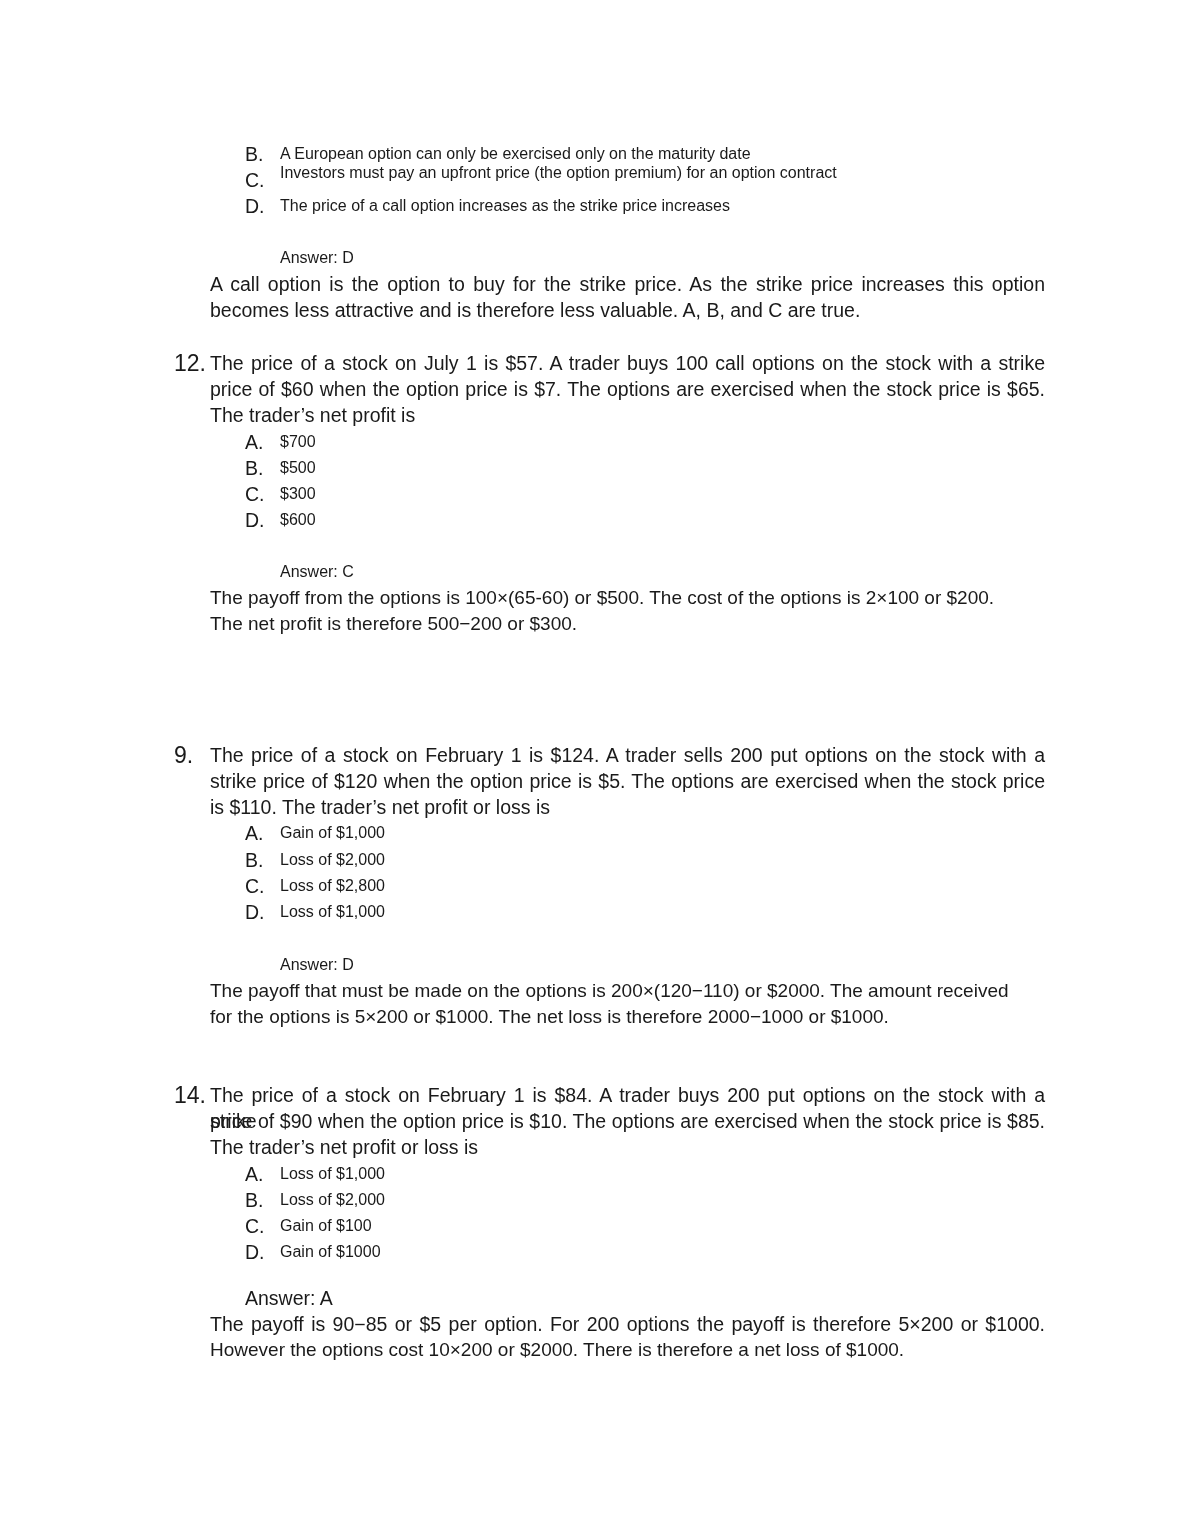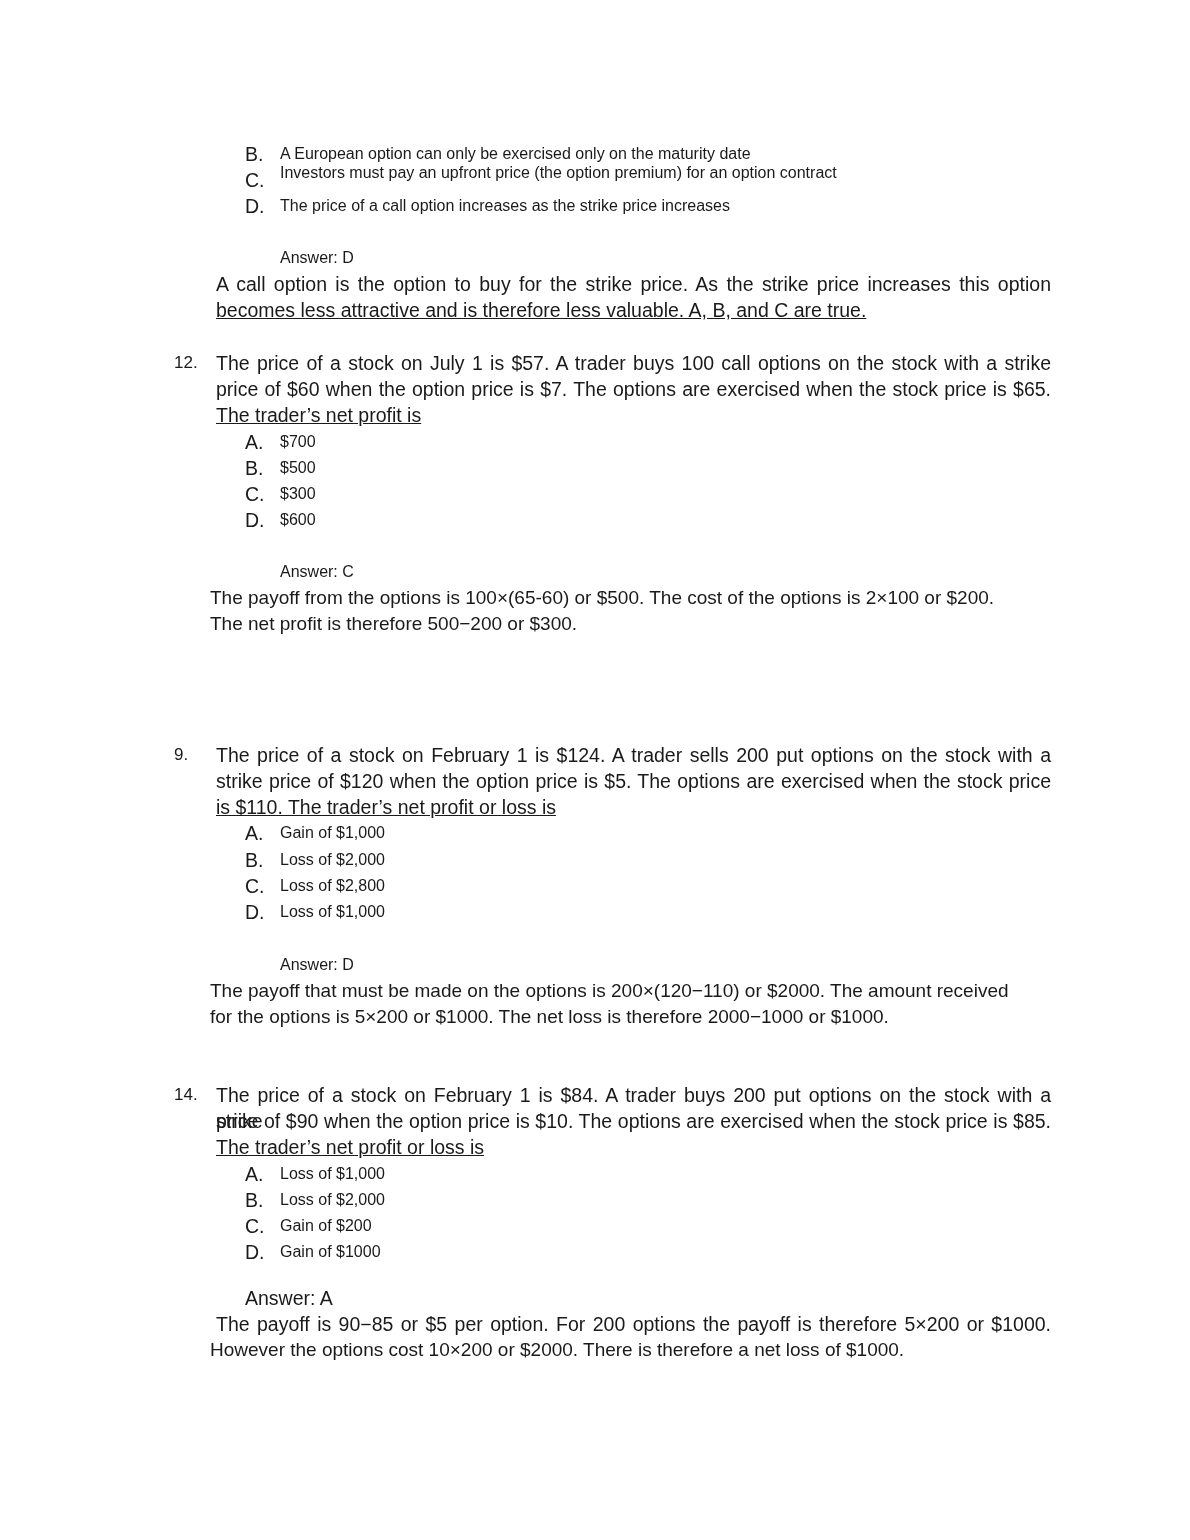"A call option is the" .just { margin-left: 6px -> none }
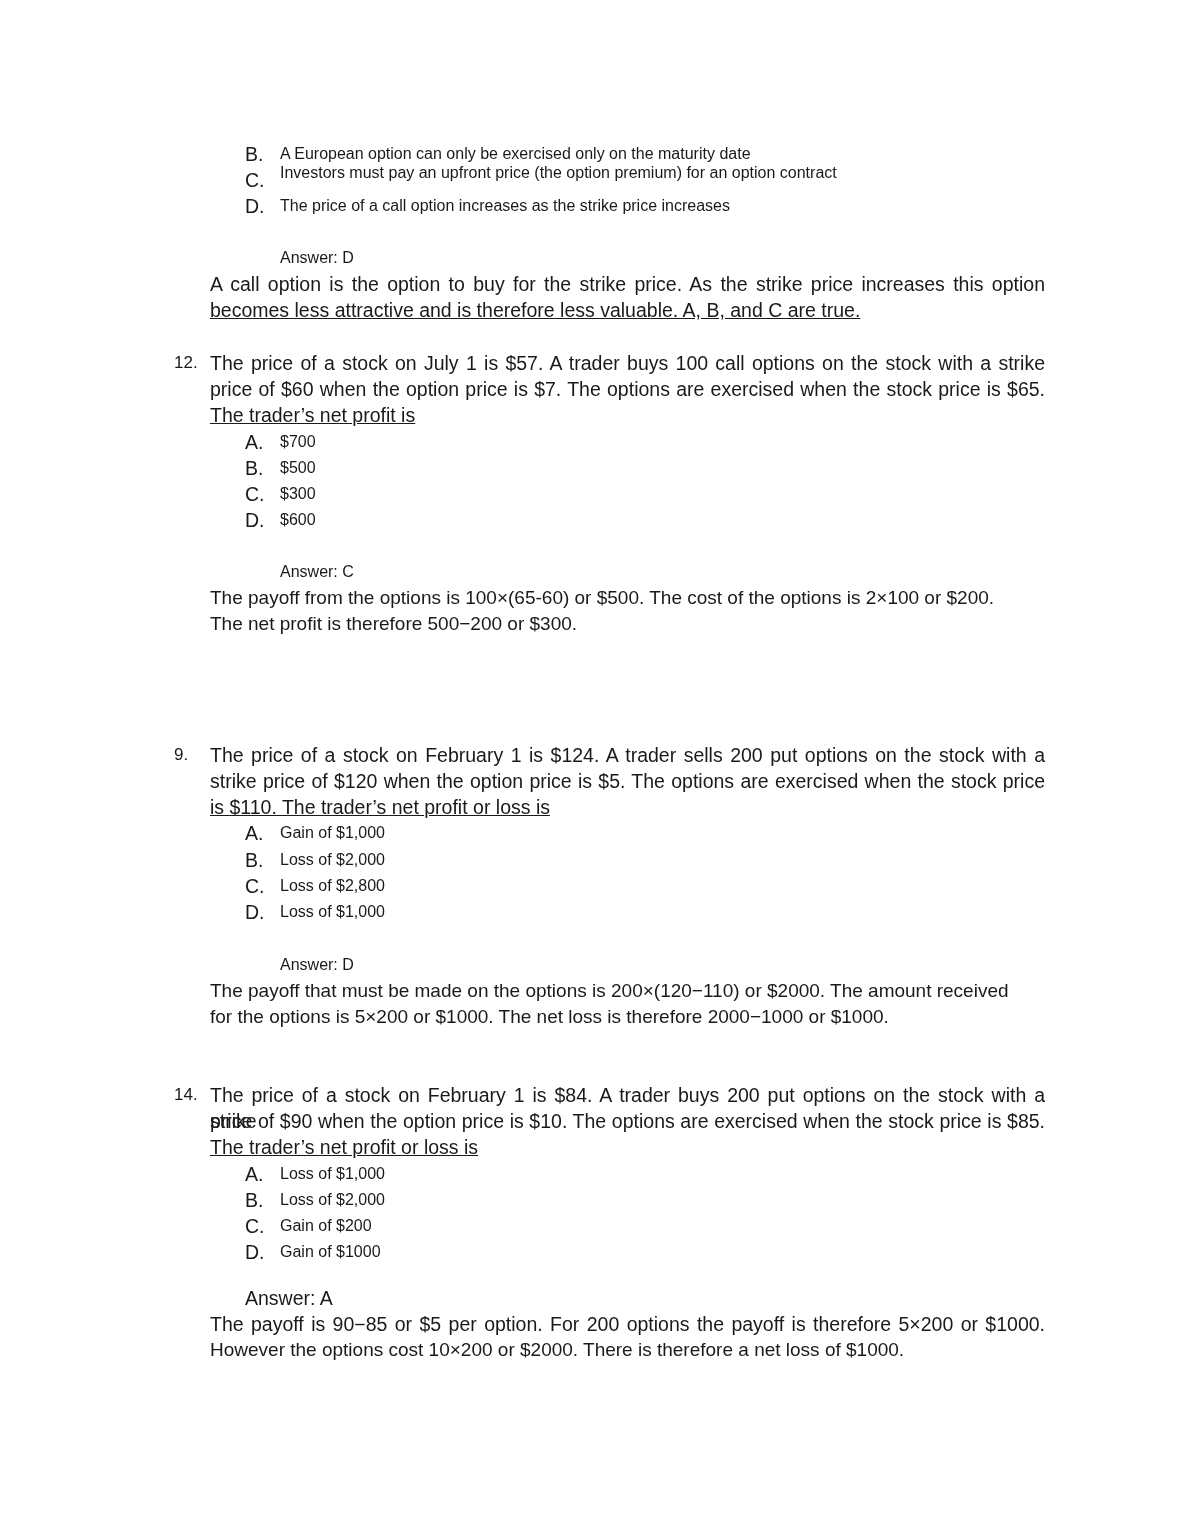"becomes less attractive and is" .just.last { text-decoration: underline -> none }
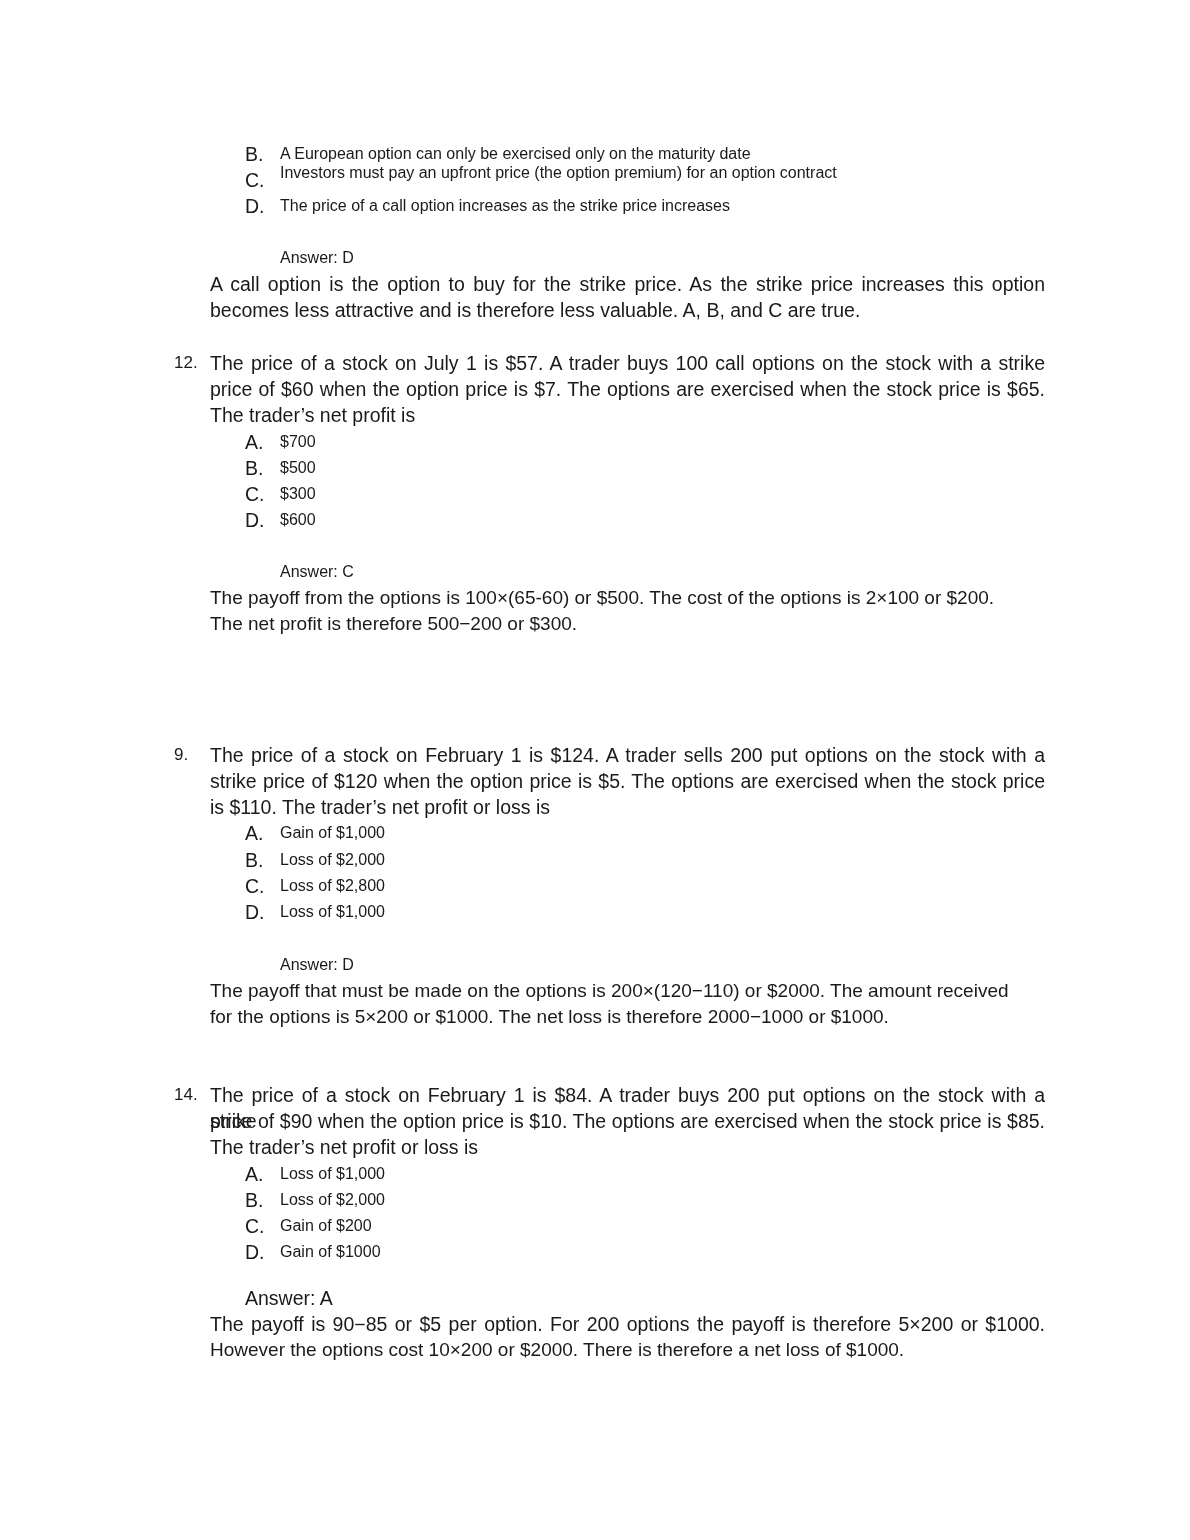"12." .qnum { font-size: 17px -> 23px }
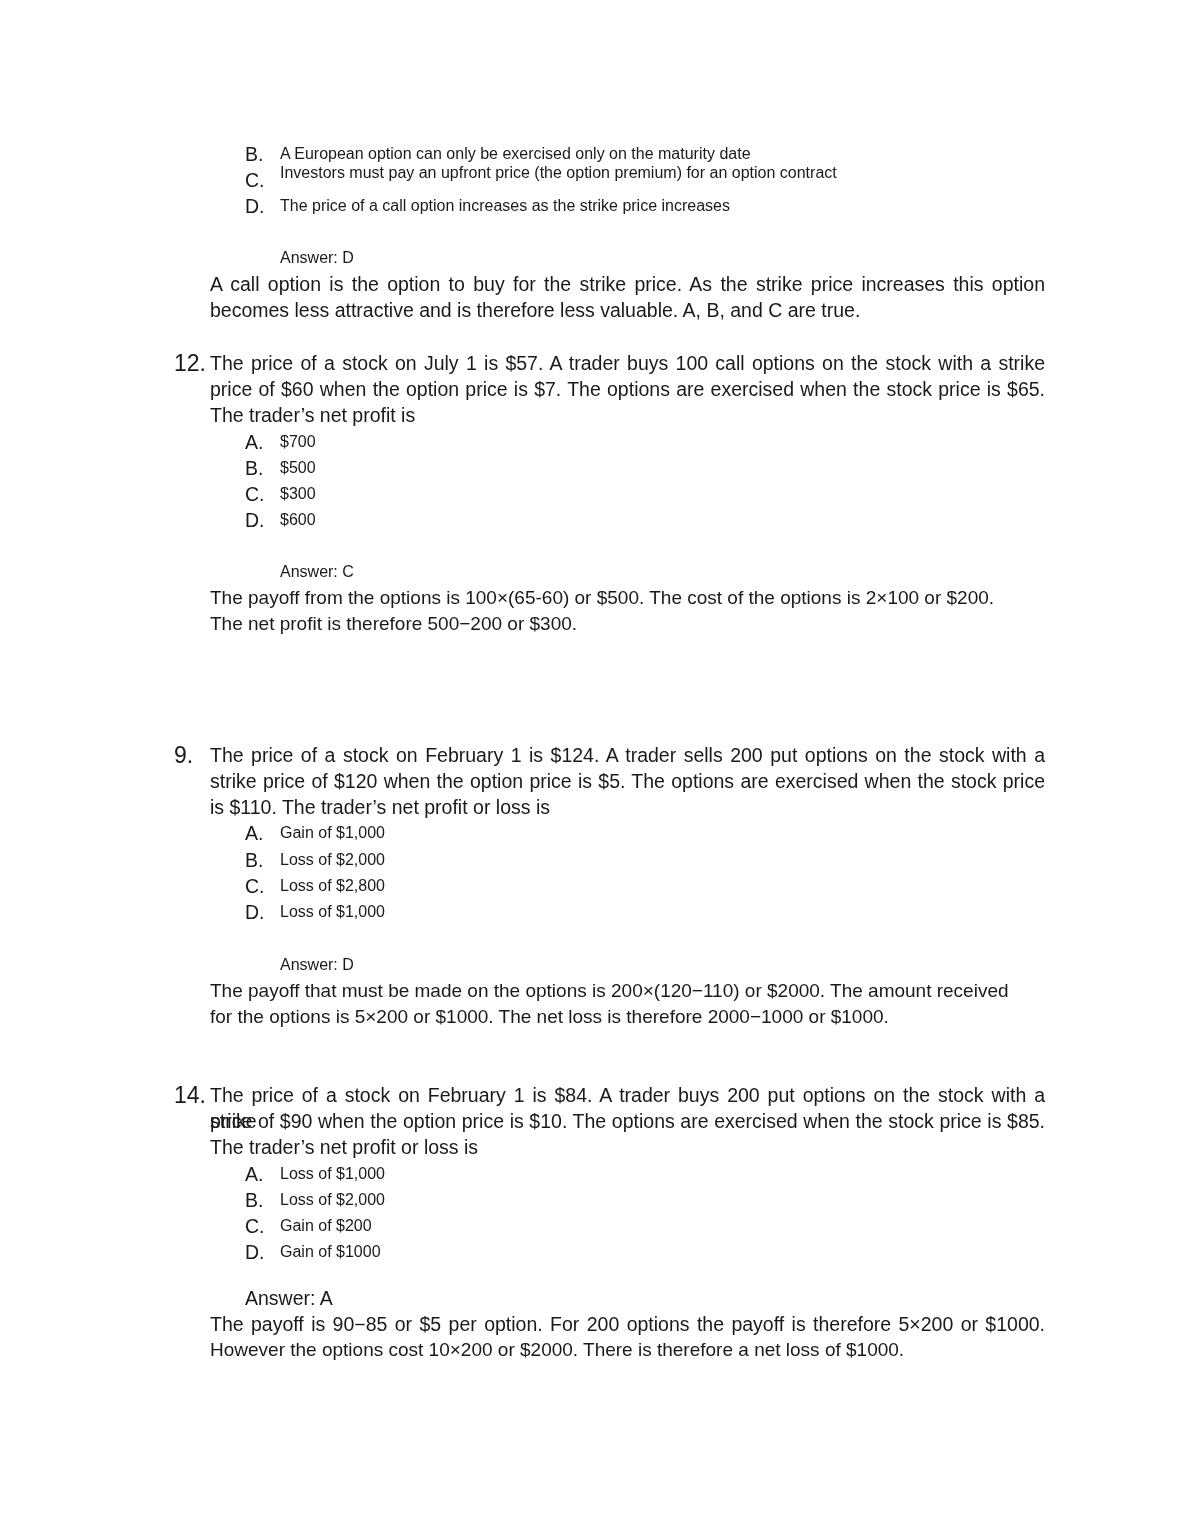"Gain of $200" span.opt-text { text: $200 -> $100 }
